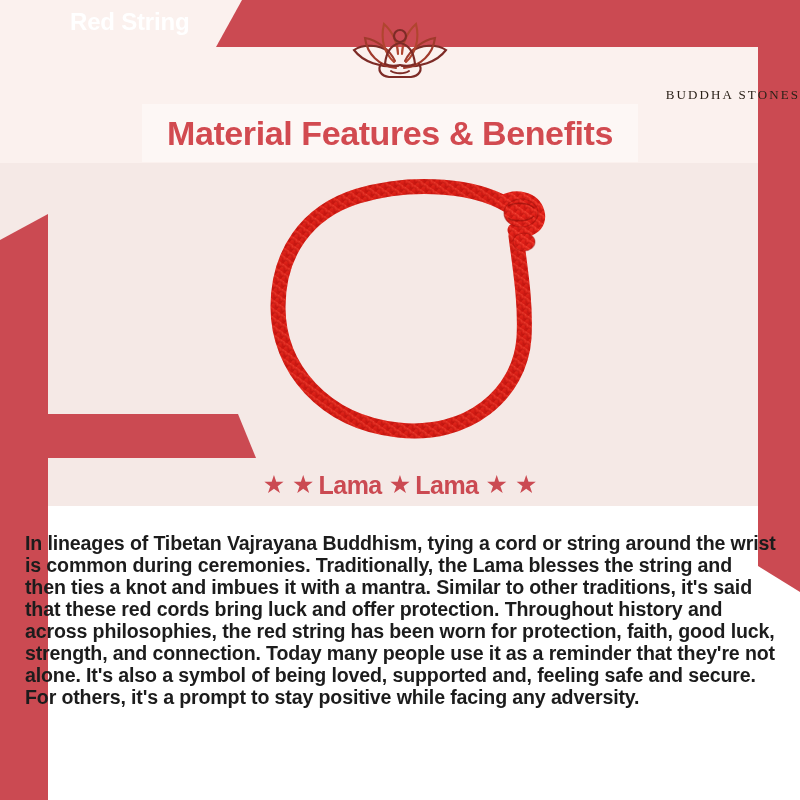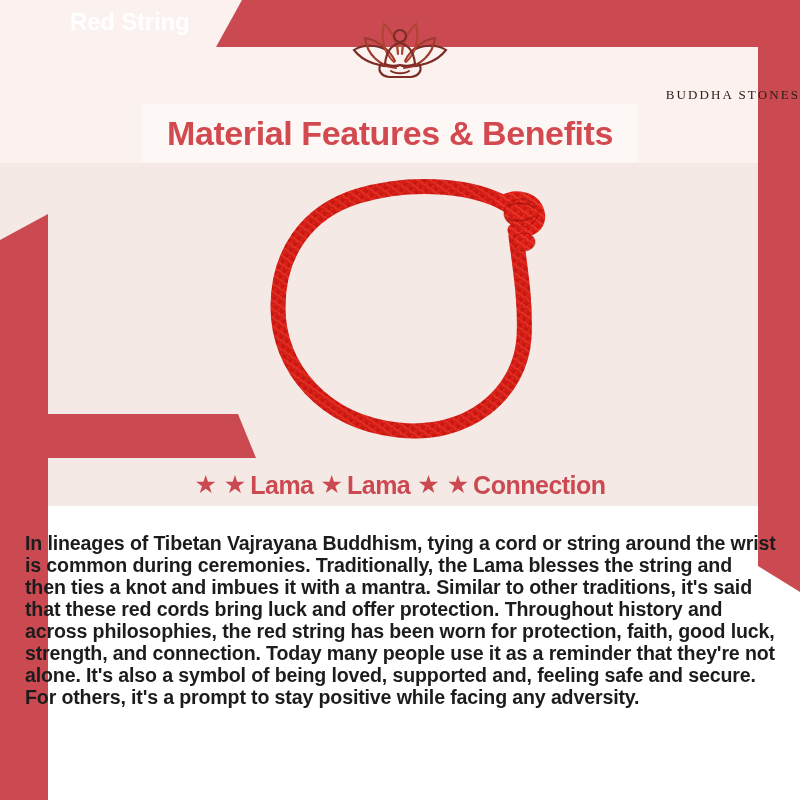"Connection" span.benefit-label { html: <span>Connection</span> -> none }
